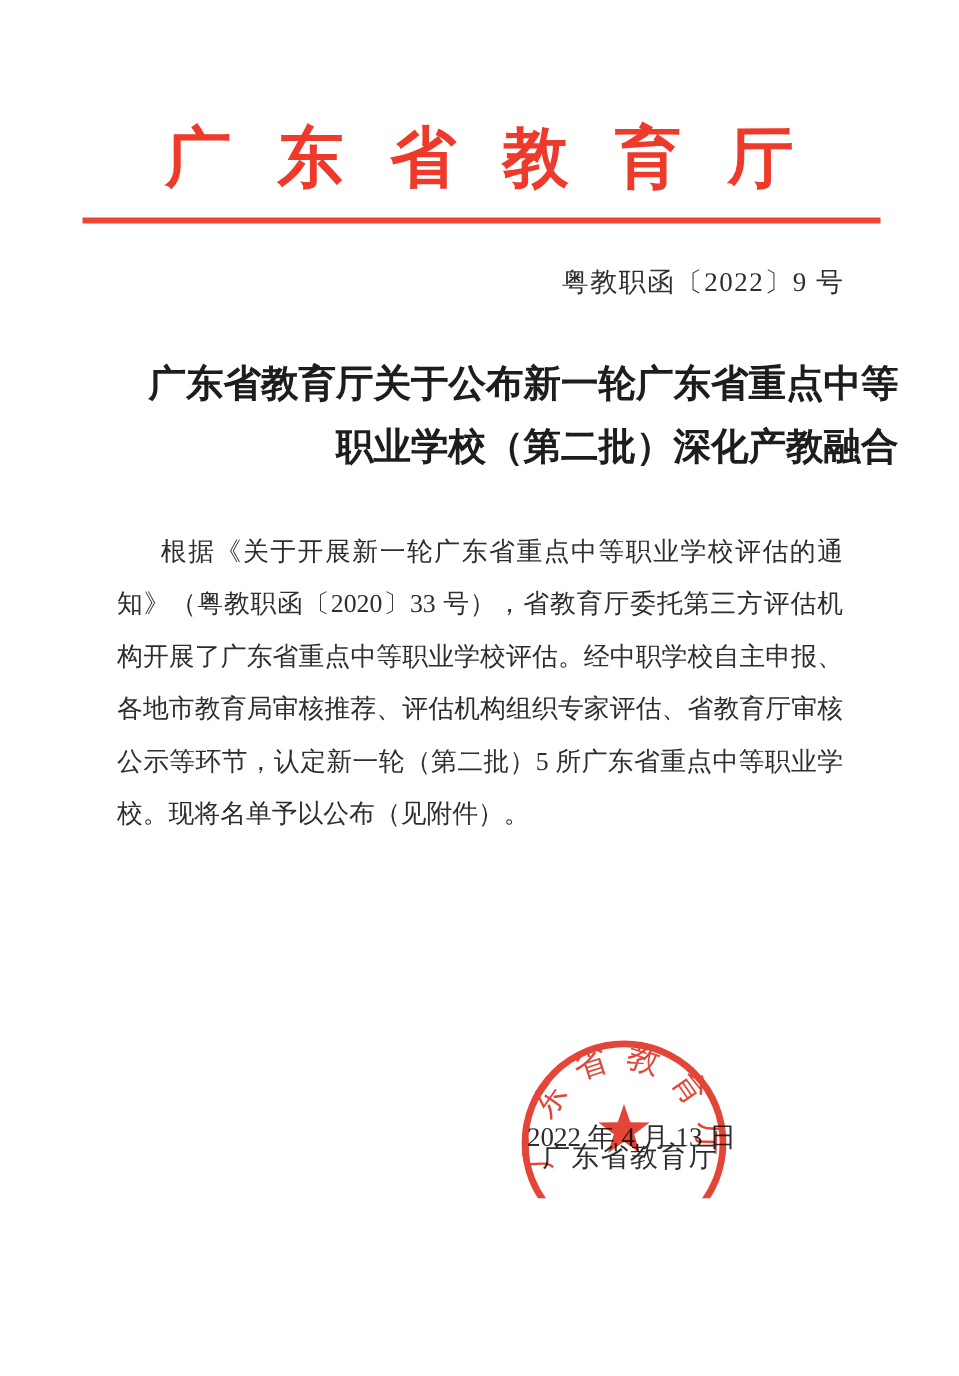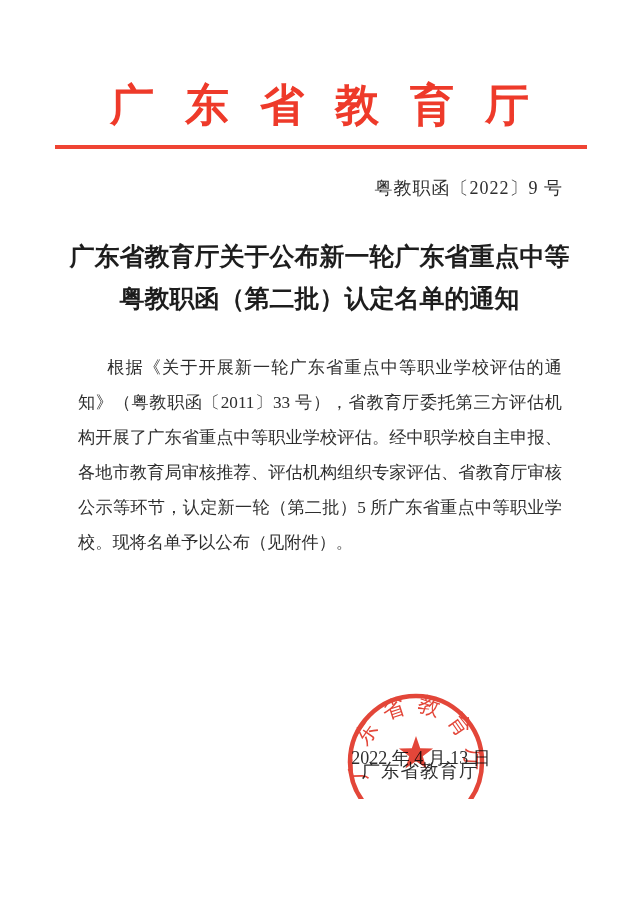"广东省教育厅关于公布新一轮广东省重点中等" .title { text-align: center -> right }
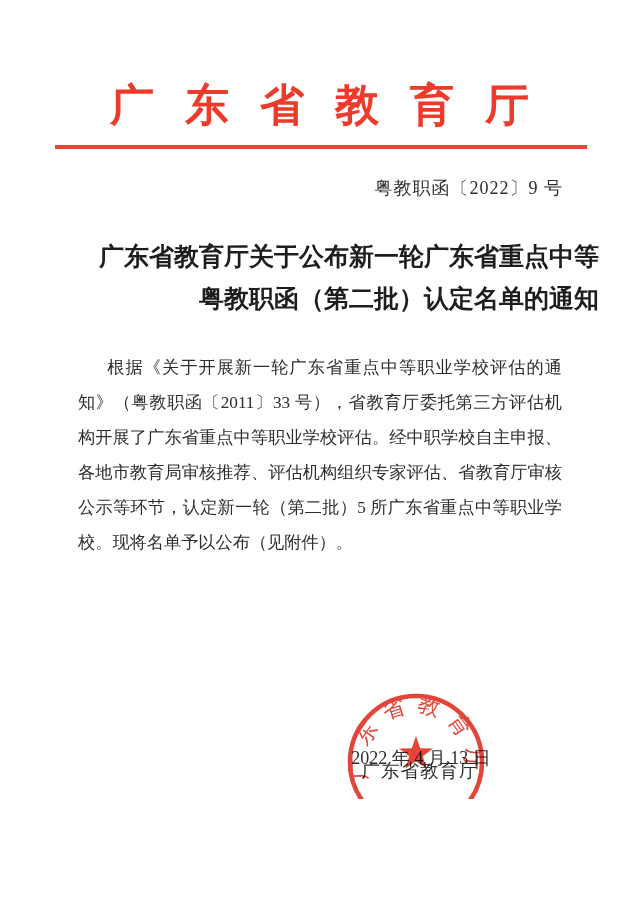"粤教职函（第二批）认定名单的通知" div { text: 粤教职函（第二批）认定名单的通知 -> 职业学校（第二批）深化产教融合 }
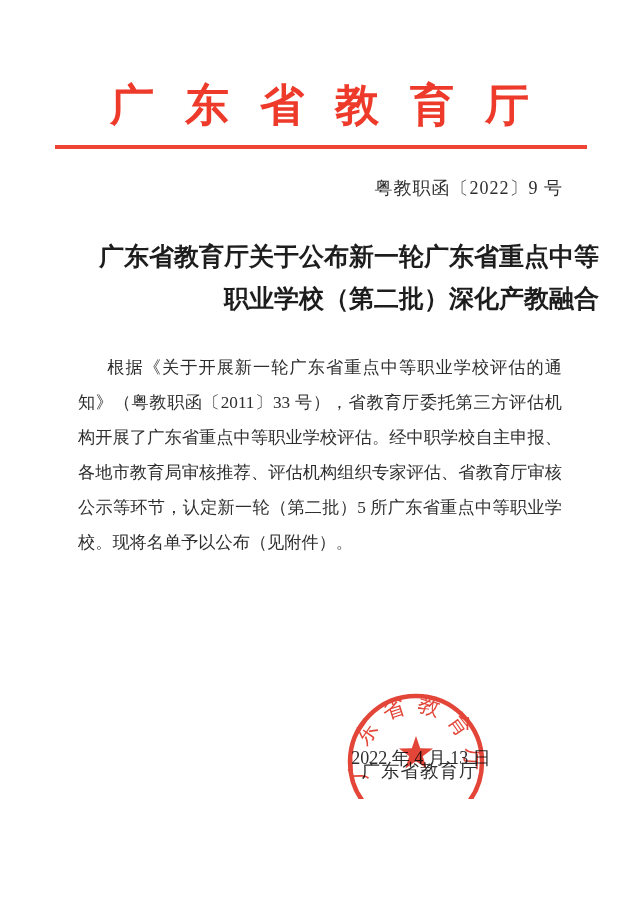"根据《关于开展新一轮广东省重点中等职业学校评估的通知》（粤教职函〔2011〕33" p.para { text: 2011 -> 2020 }
